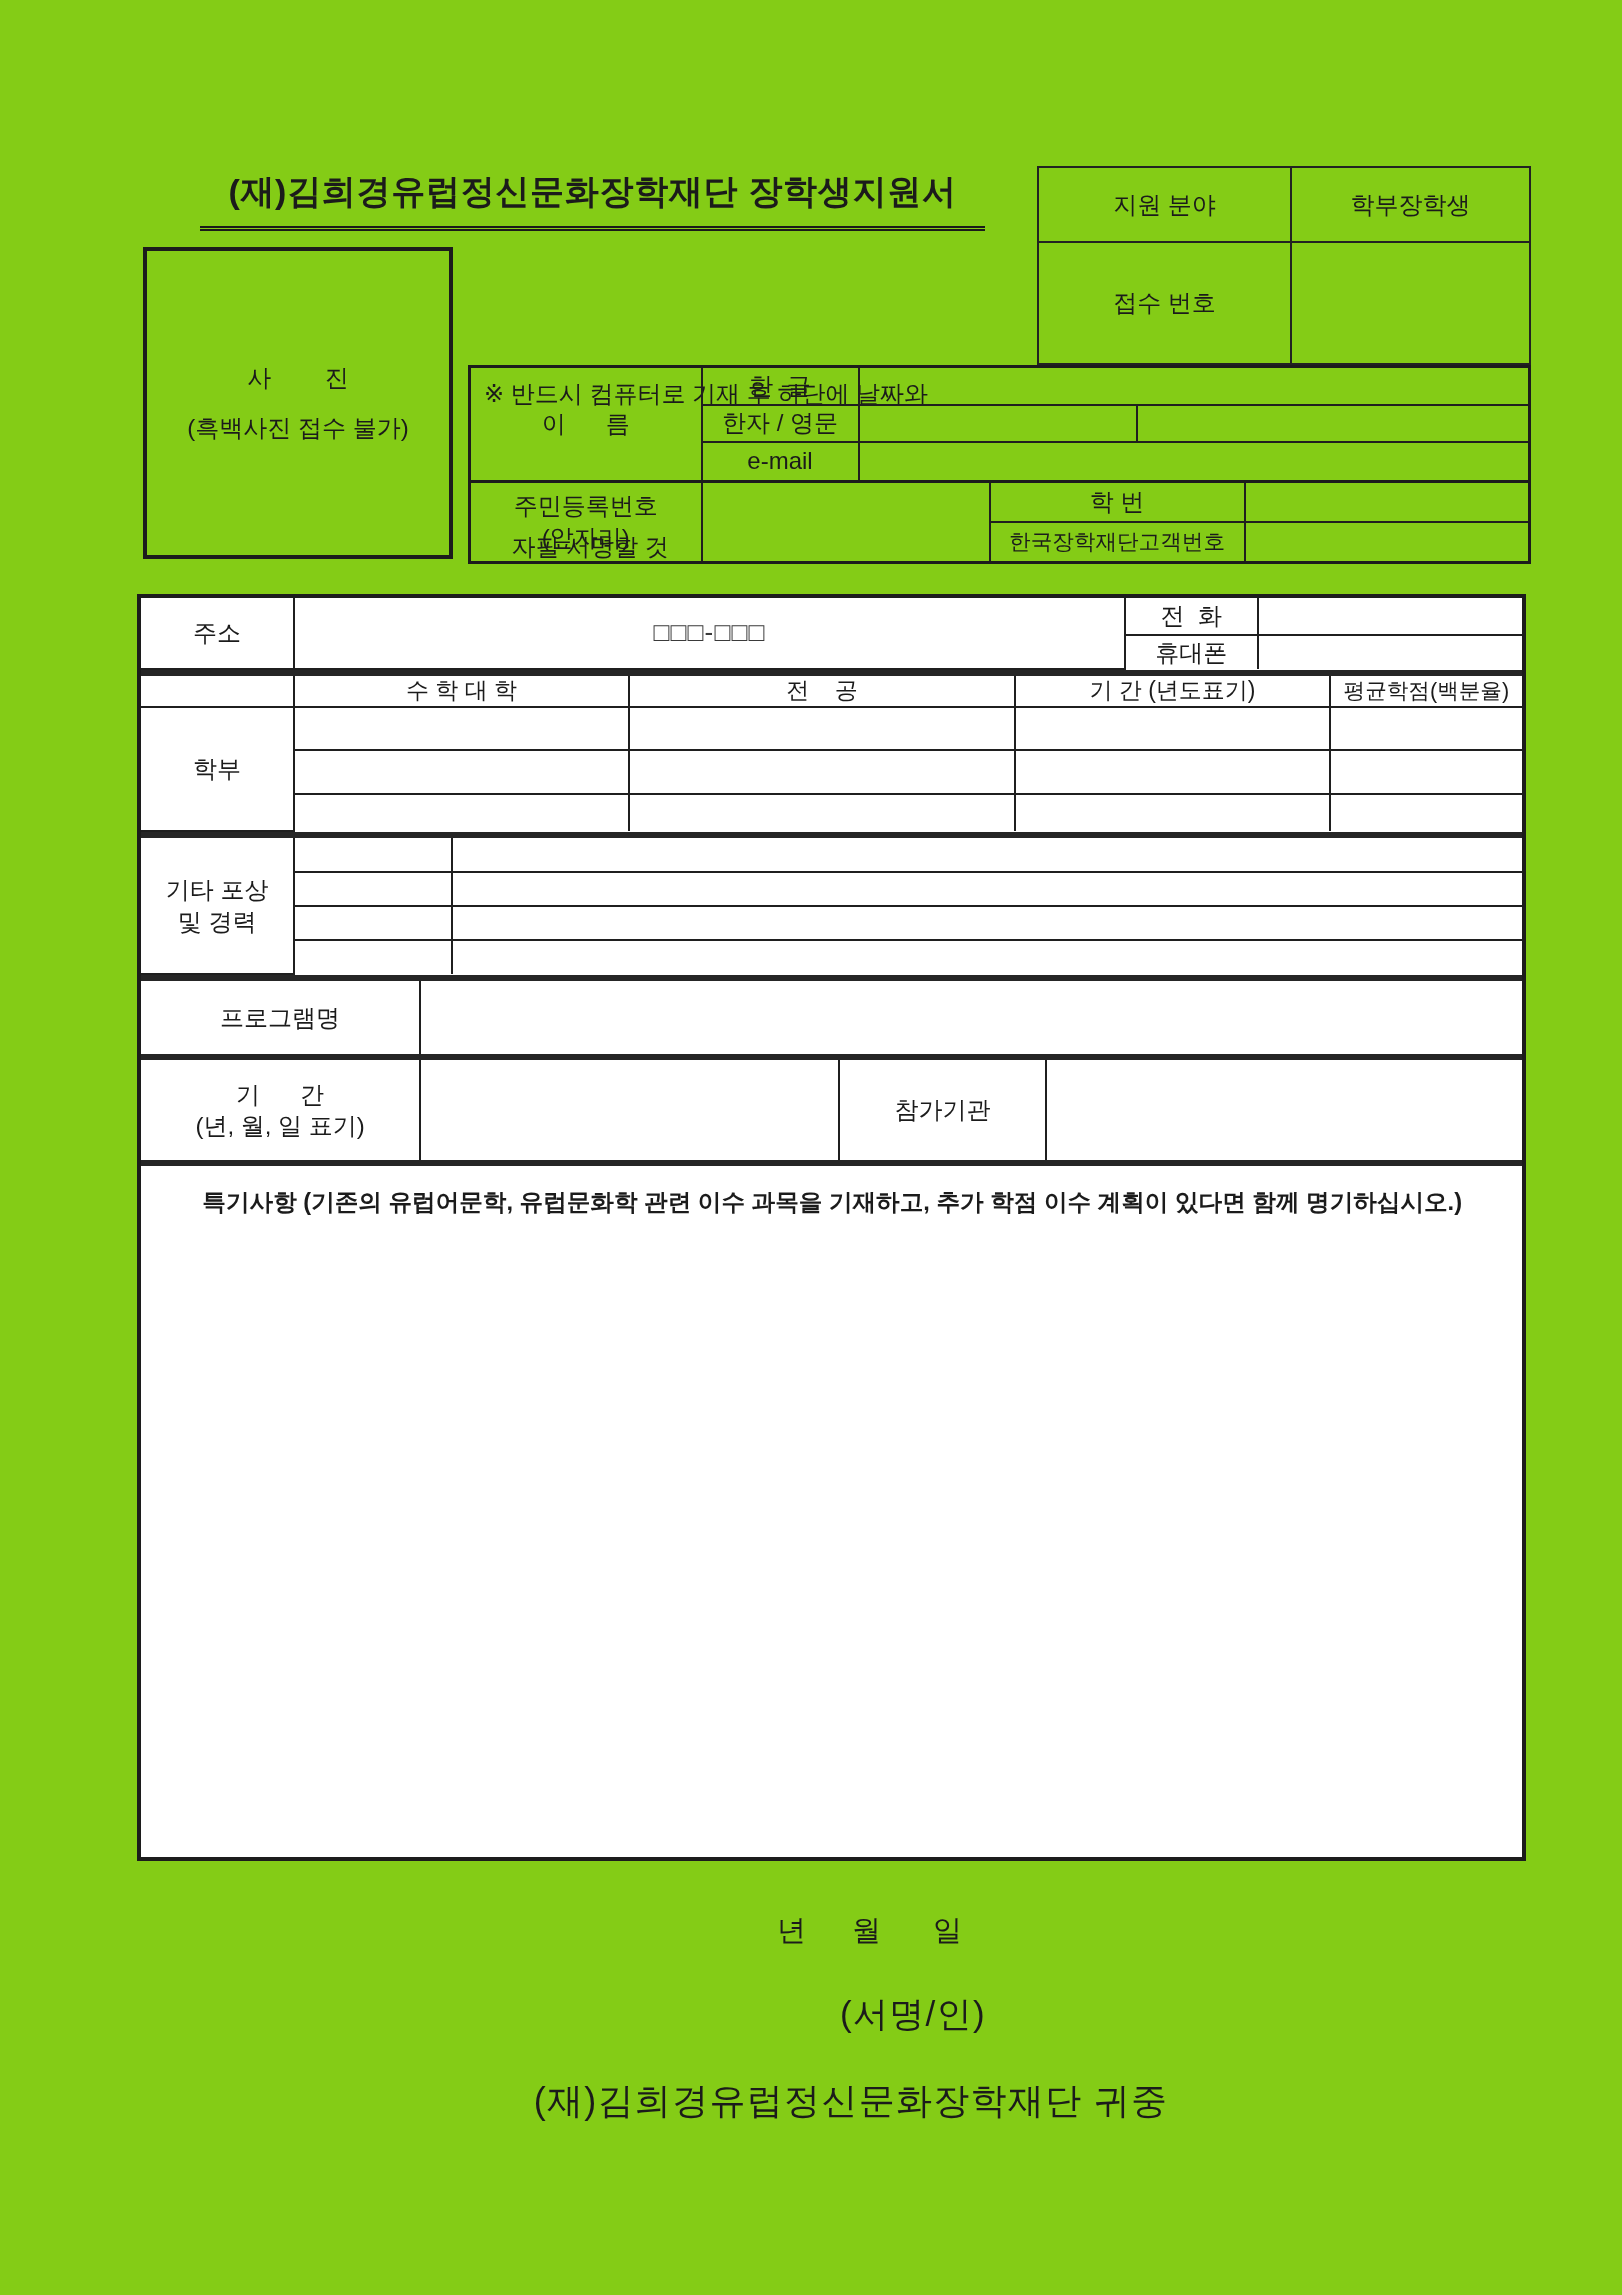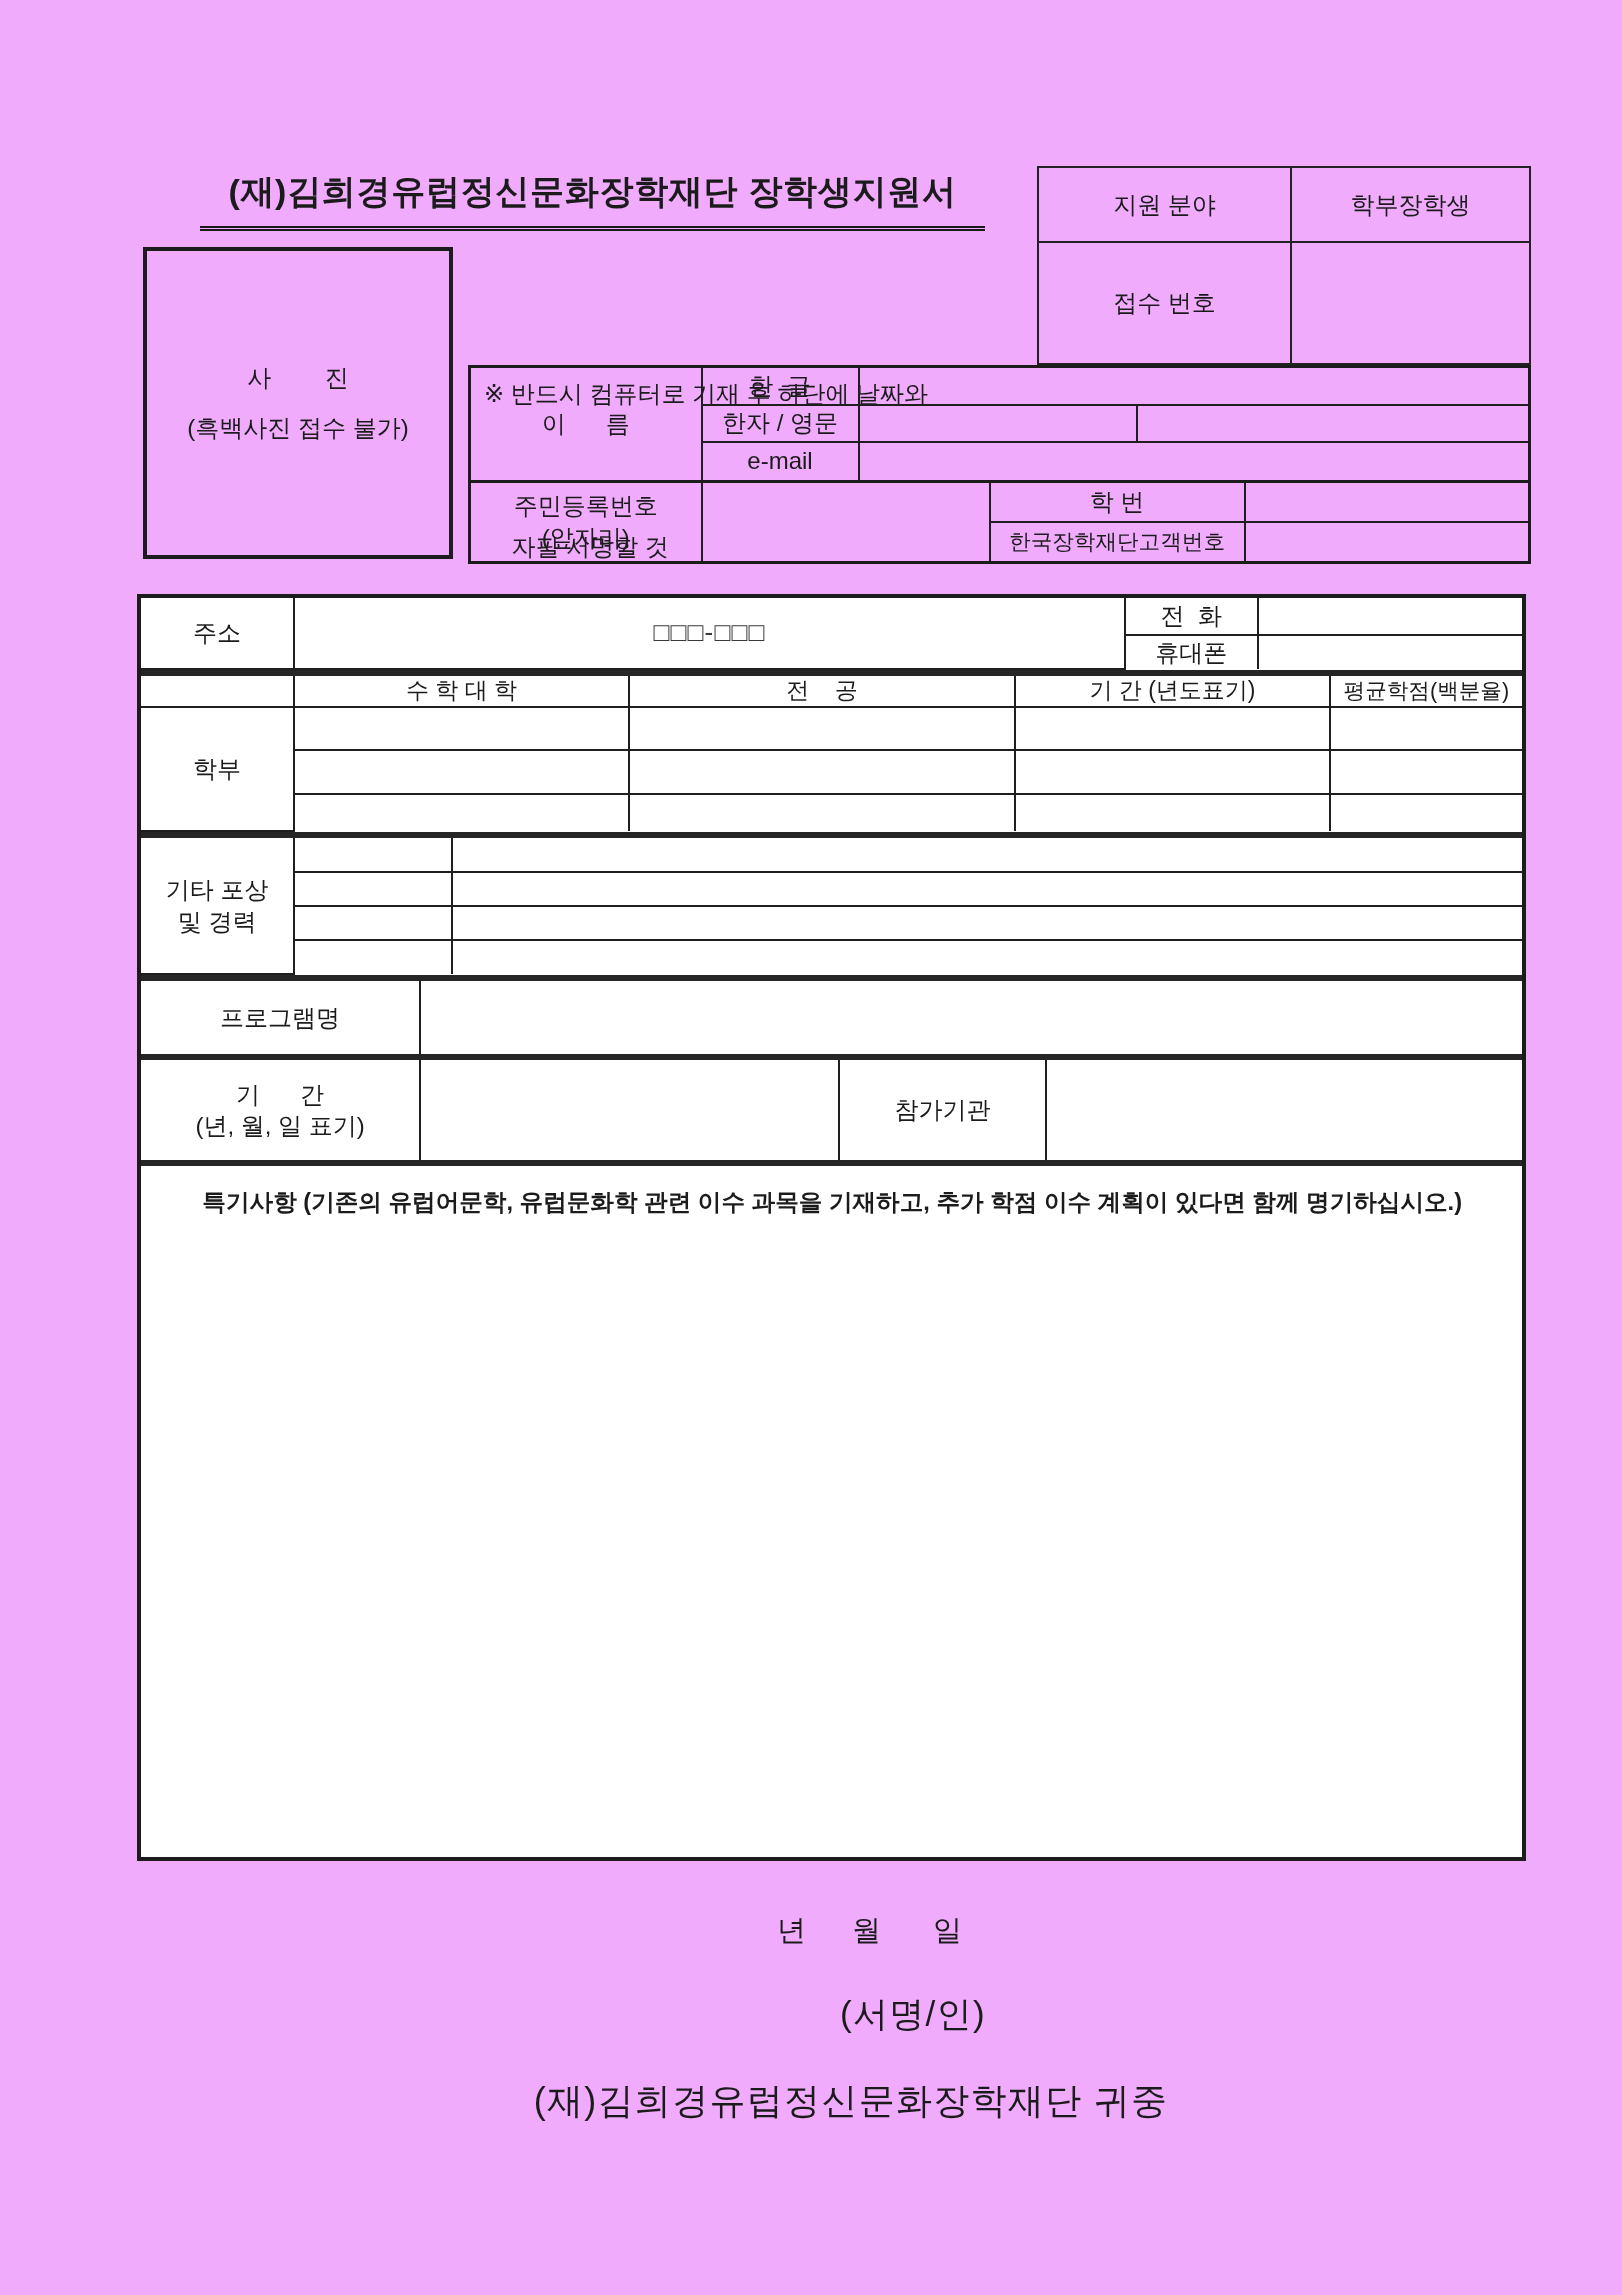"(재)김희경유럽정신문화장학재단 장학생지원서" .page { background: #f0abfc -> #84cc16 }
